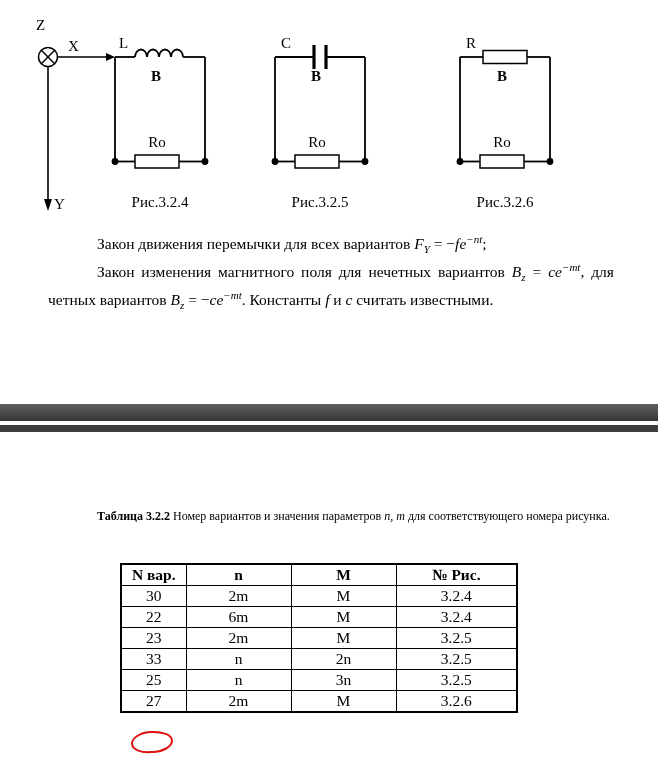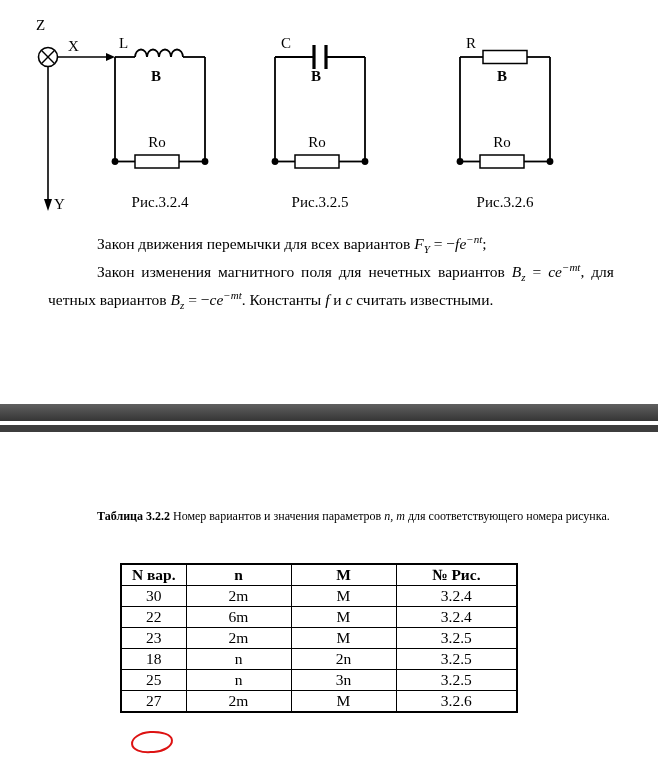"18" td { text: 18 -> 33 }
